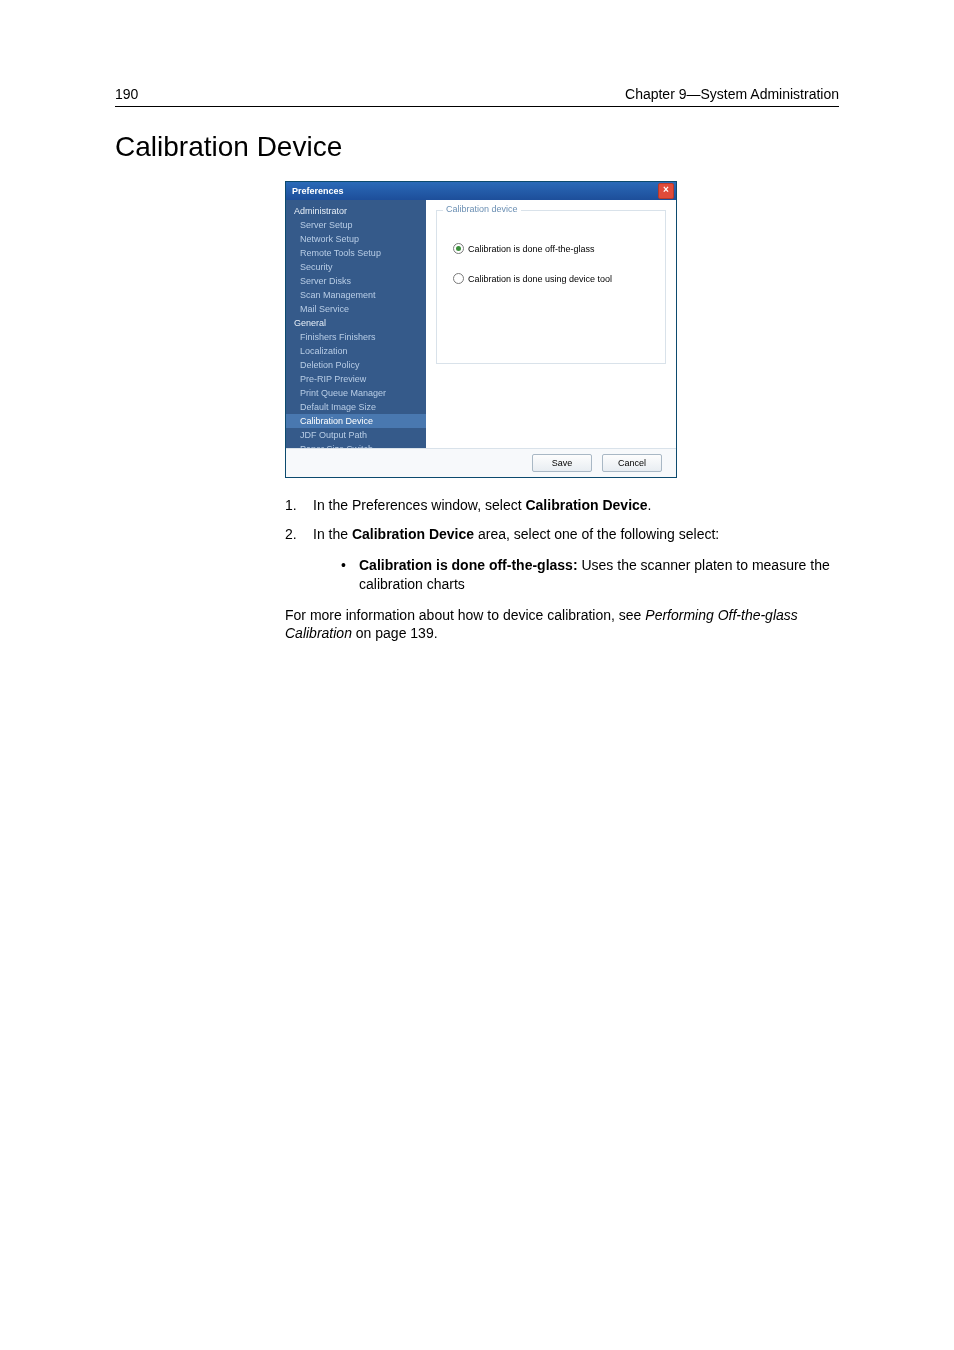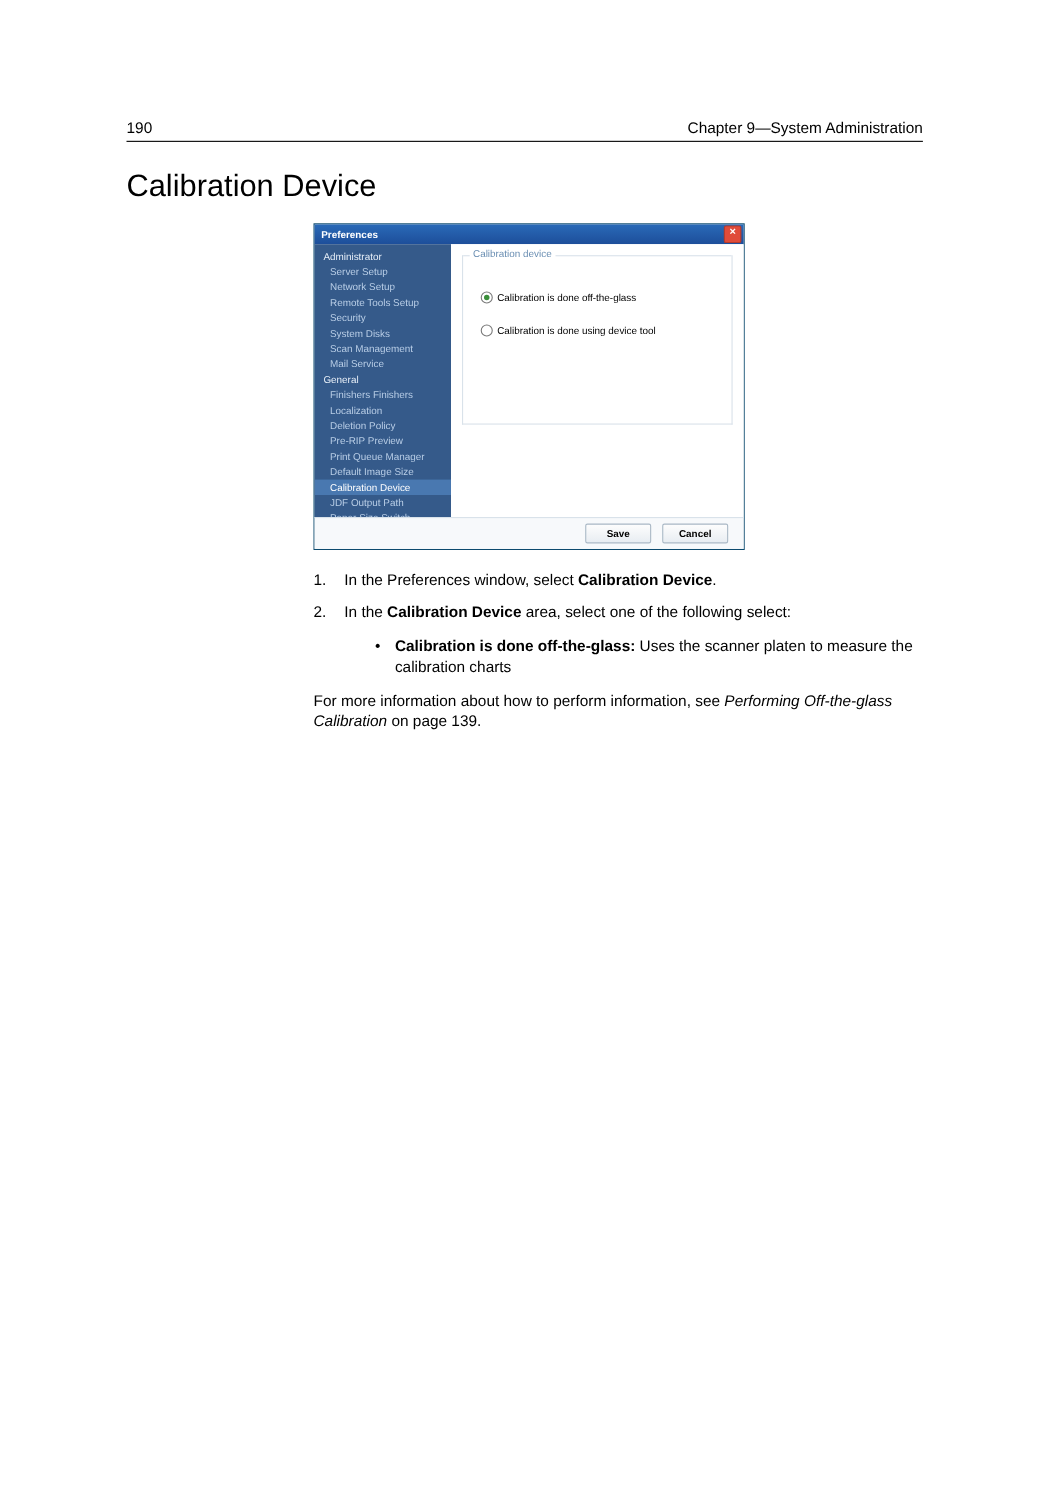"190" .page { padding: 108px 115px 0 115px -> 86px 115px 0 115px }
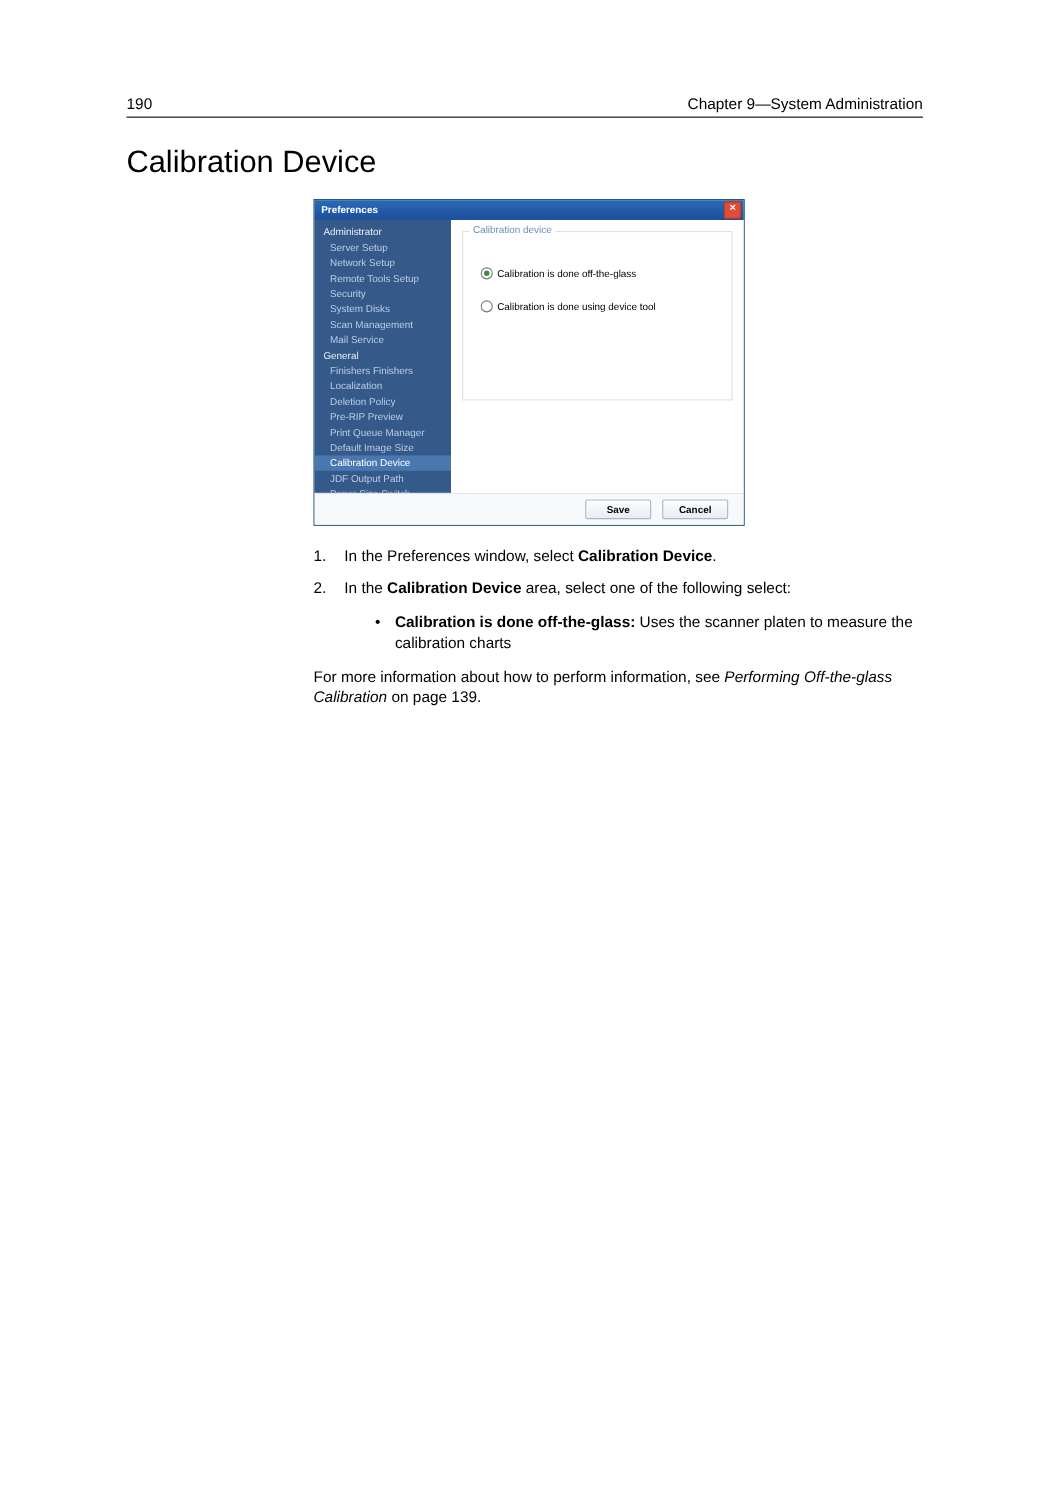"Administrator" .prefs-sidebar { width: 124px -> 140px }
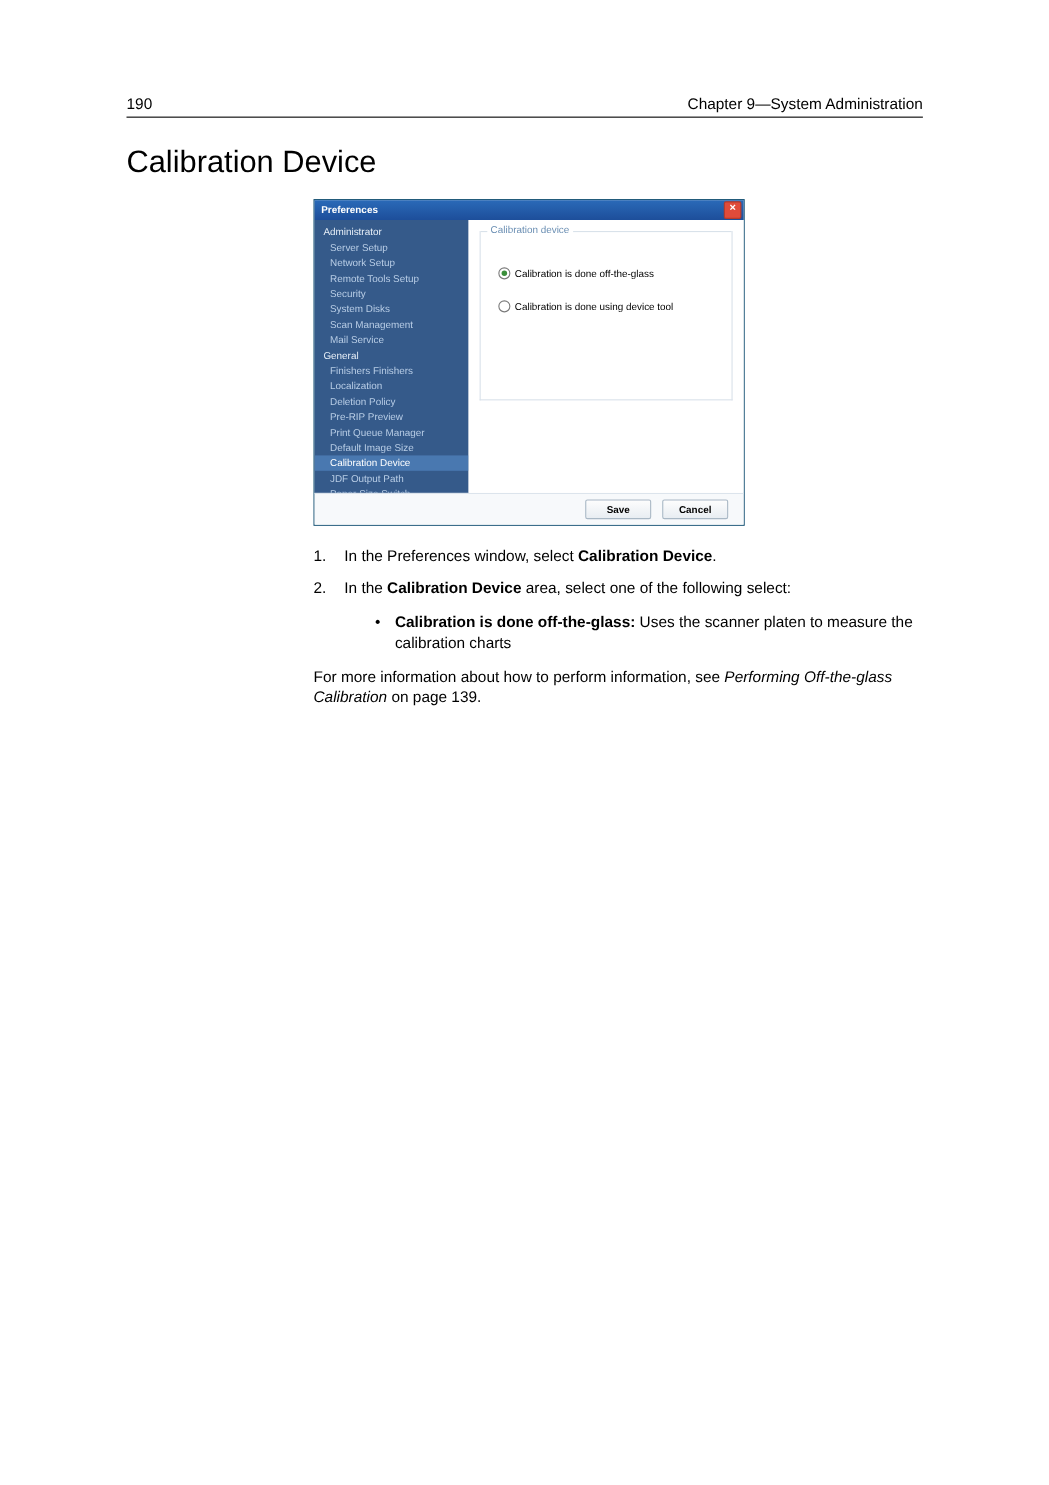"System Disks" div.sb-item { text: System -> Server }
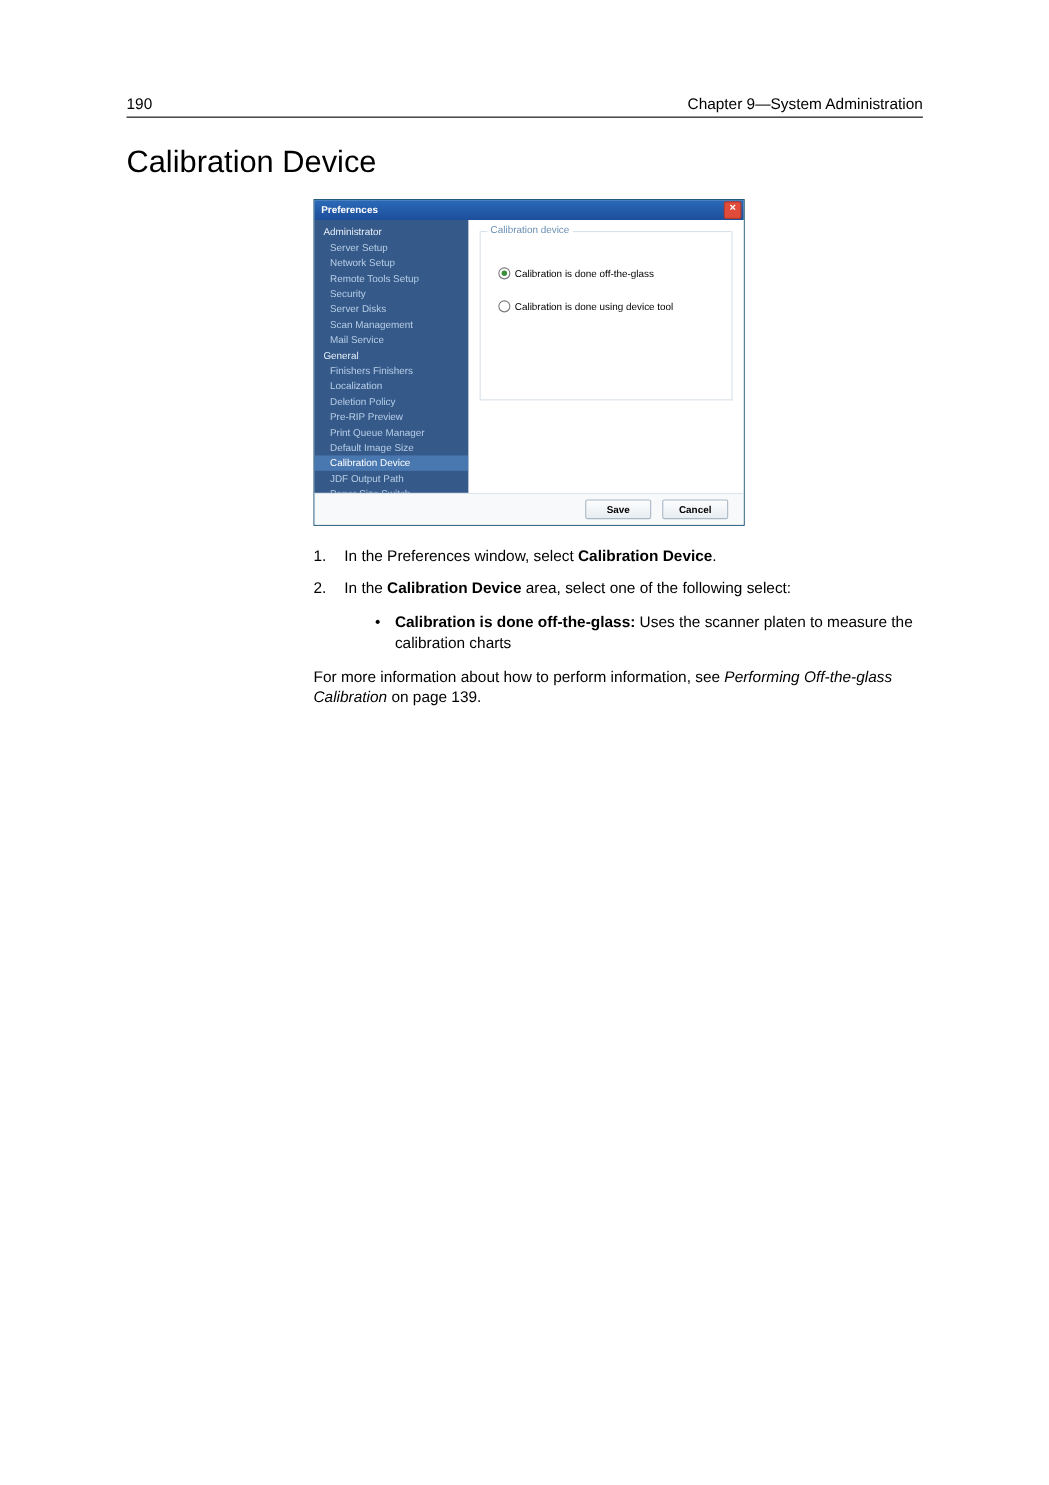"Save" .btn { font-weight: bold -> none }
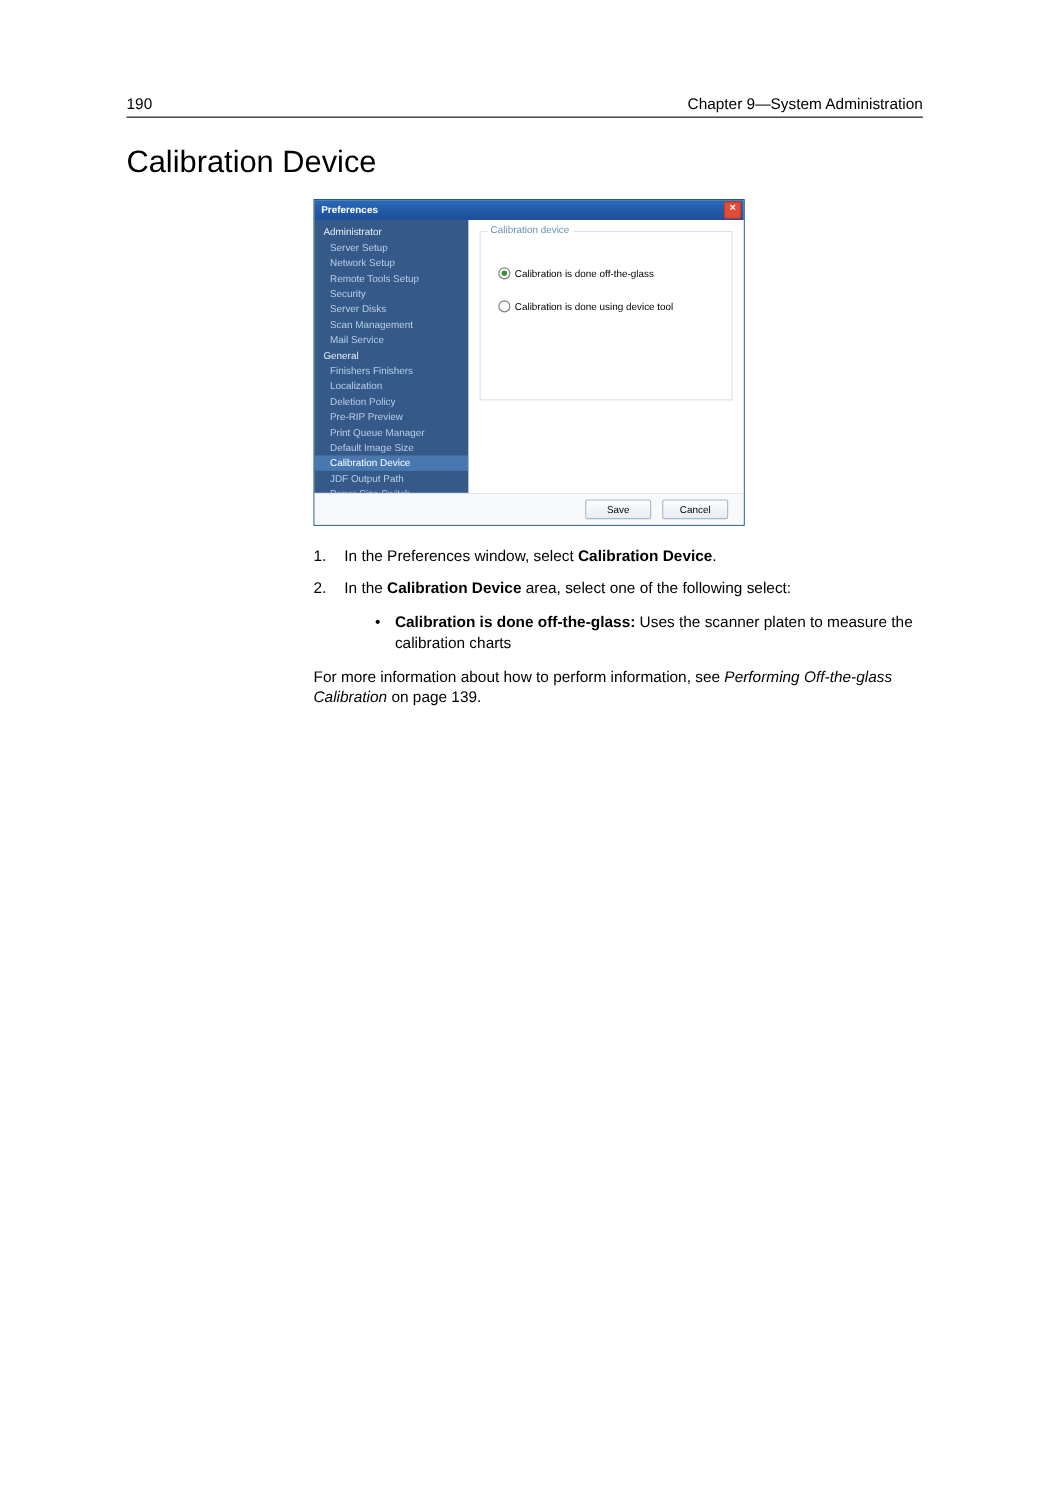"For more information about how" span { text: perform information -> device calibration }
